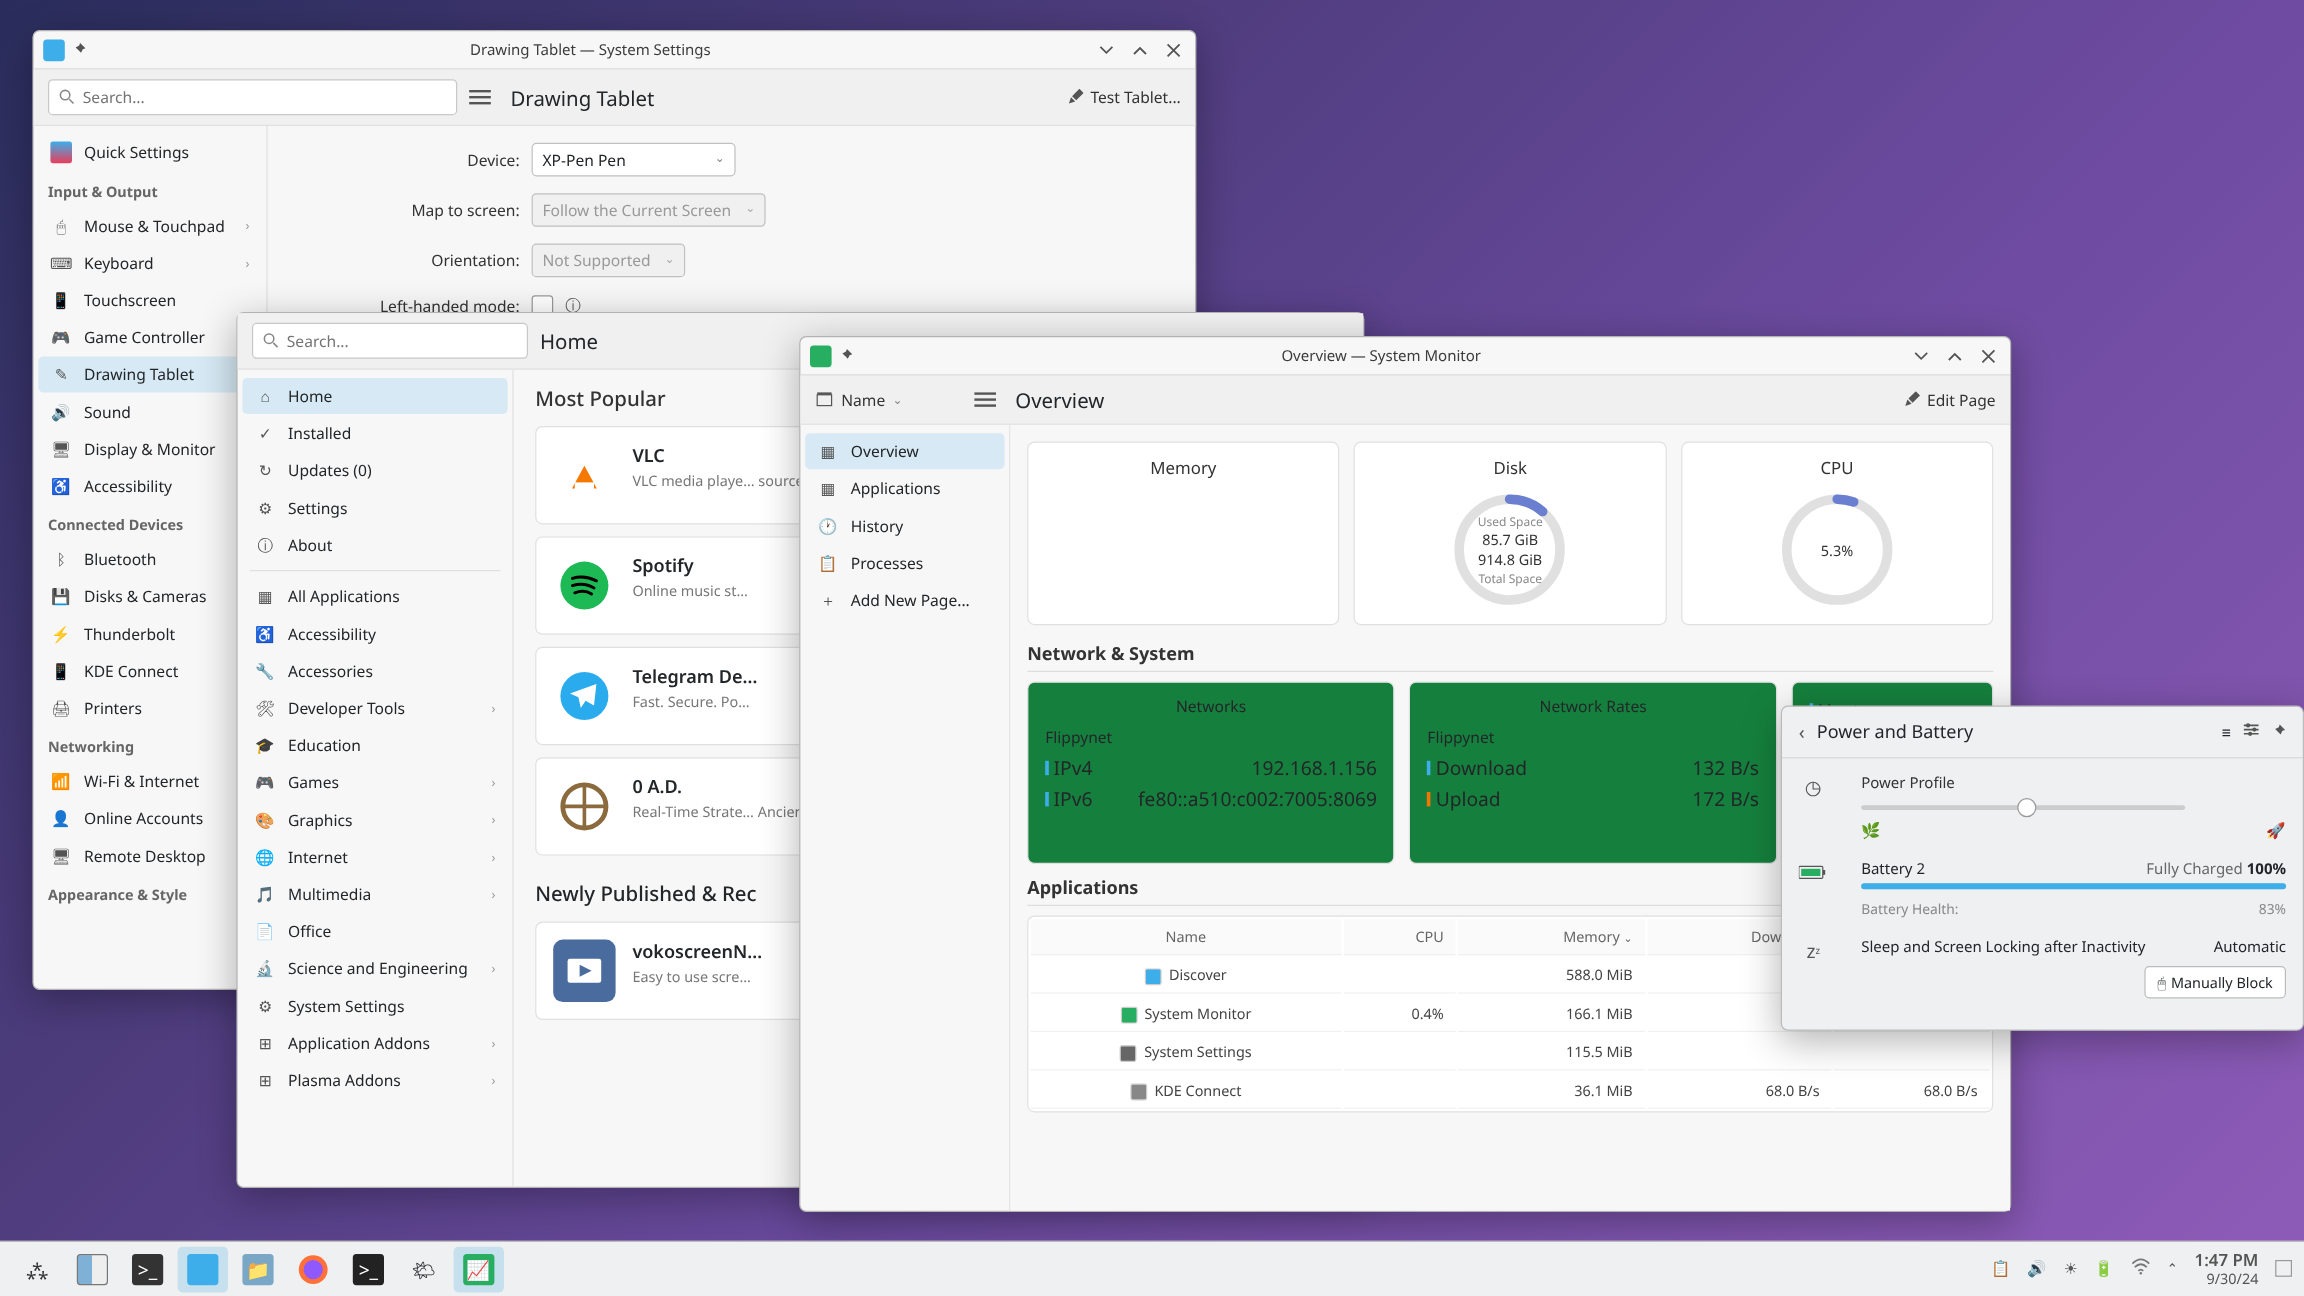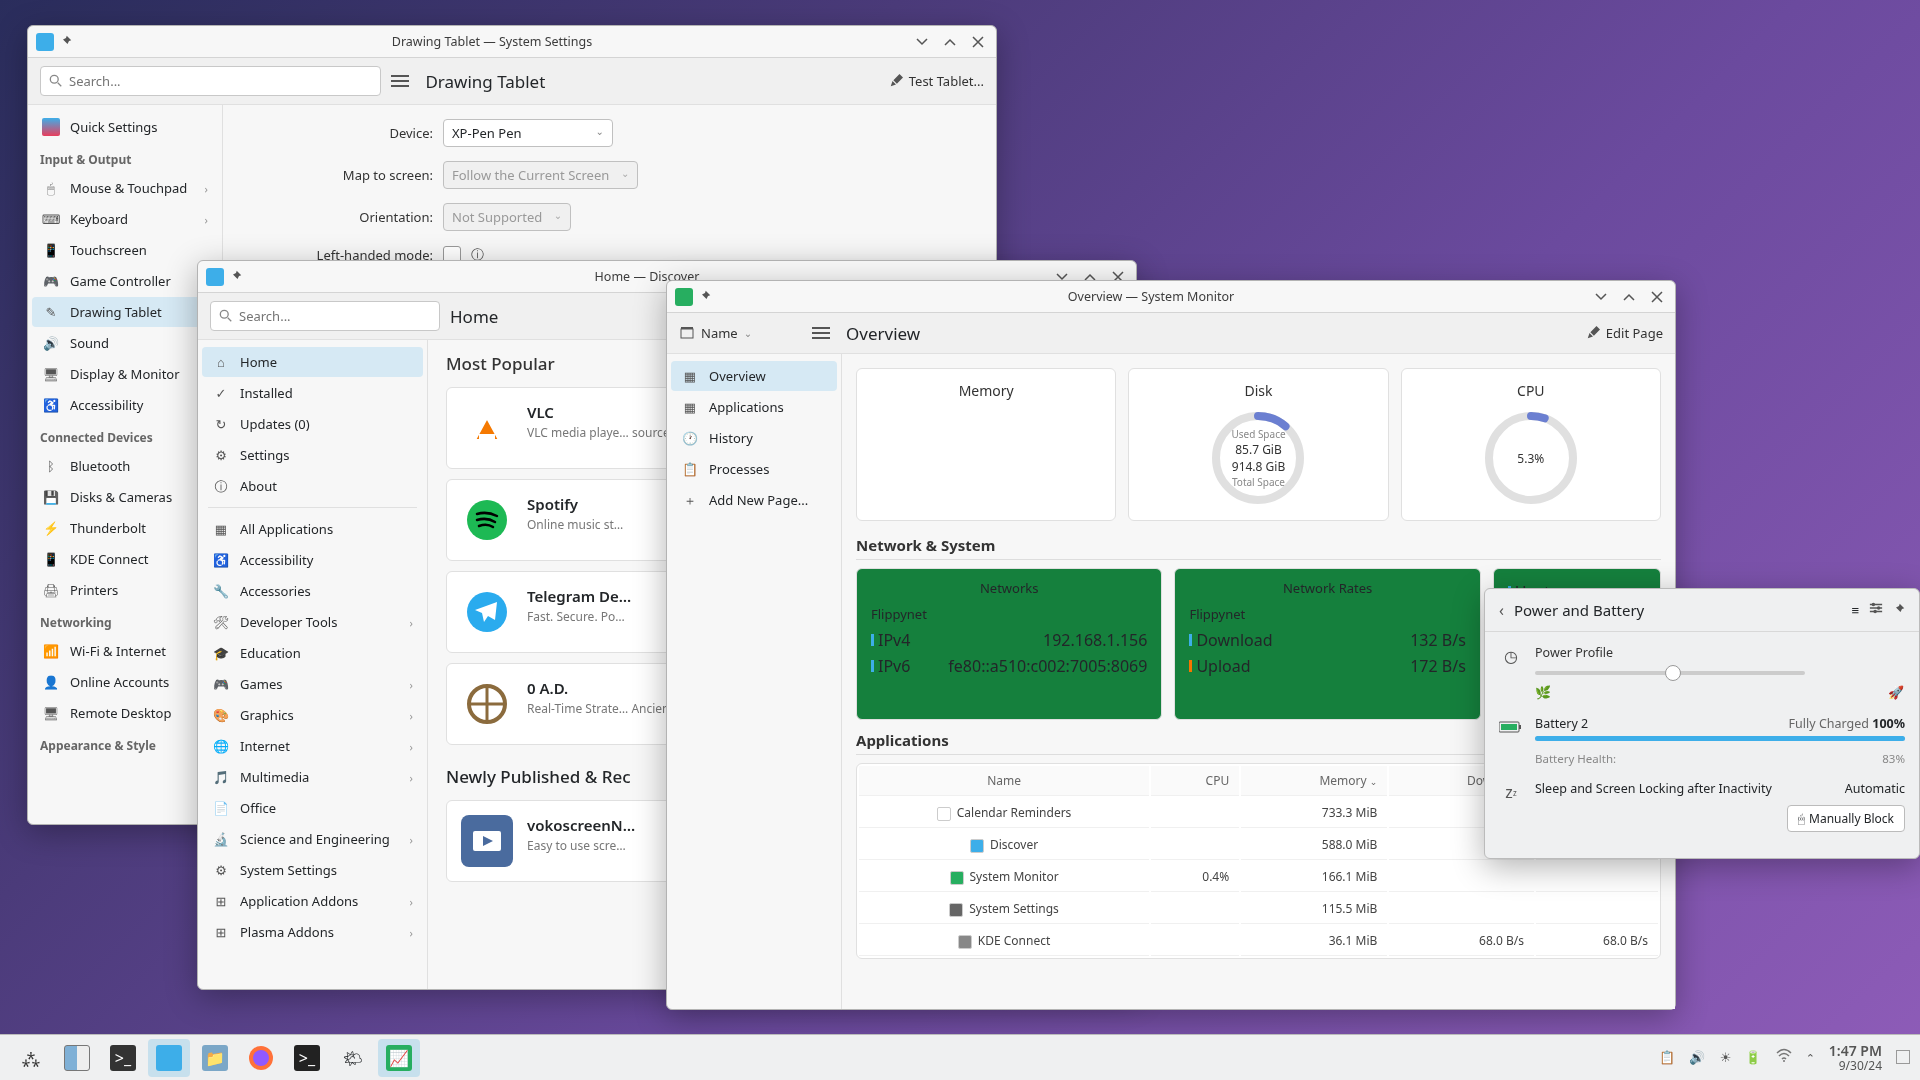"Home — Discover" div.titlebar { html: <div> <div> <div></div> <span><svg> <path></path> </svg></span> </div> <div>Home — Discover</div> <div> <span> <svg> <path></path> </svg> </span> <span> <svg> <path></path> </svg> </span> <span> <svg> <path></path> </svg> </span> </div> </div> -> none }
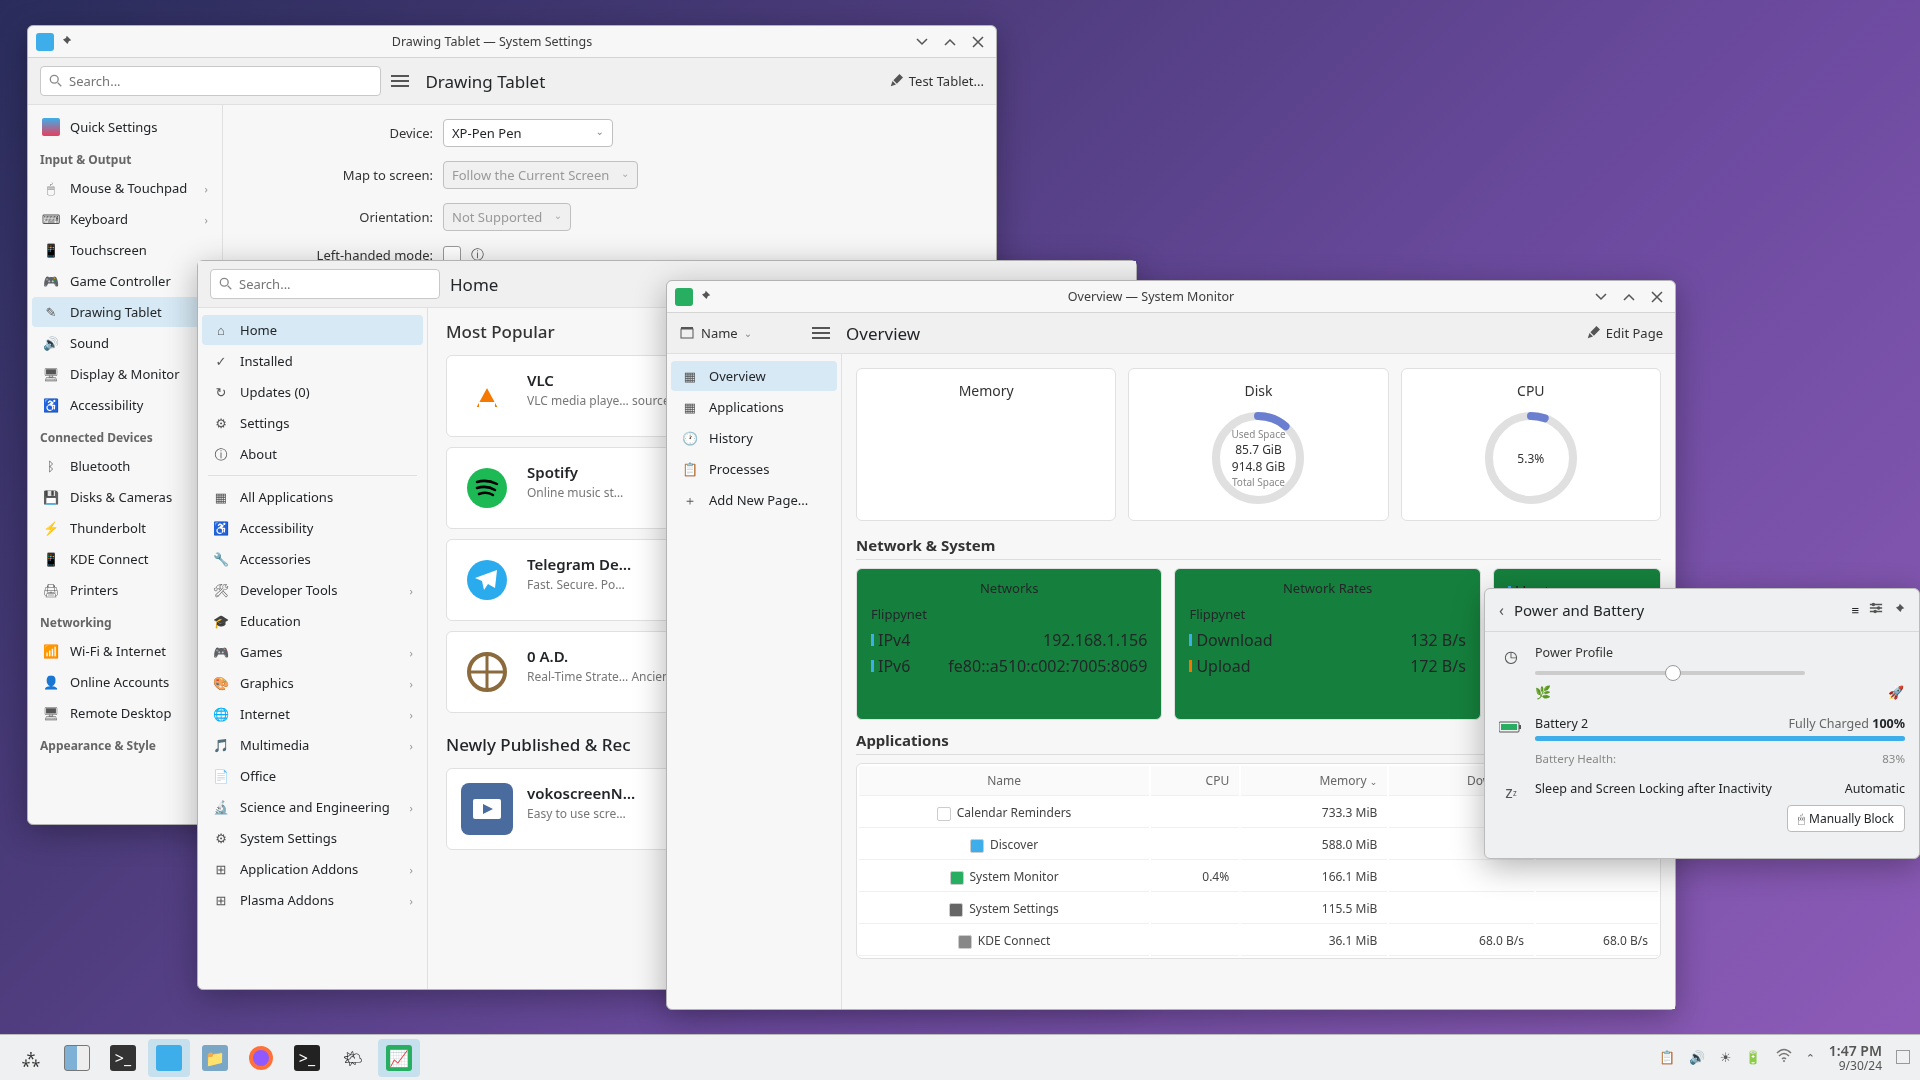"Power Profile" .power-content { margin-left: none -> 16px }
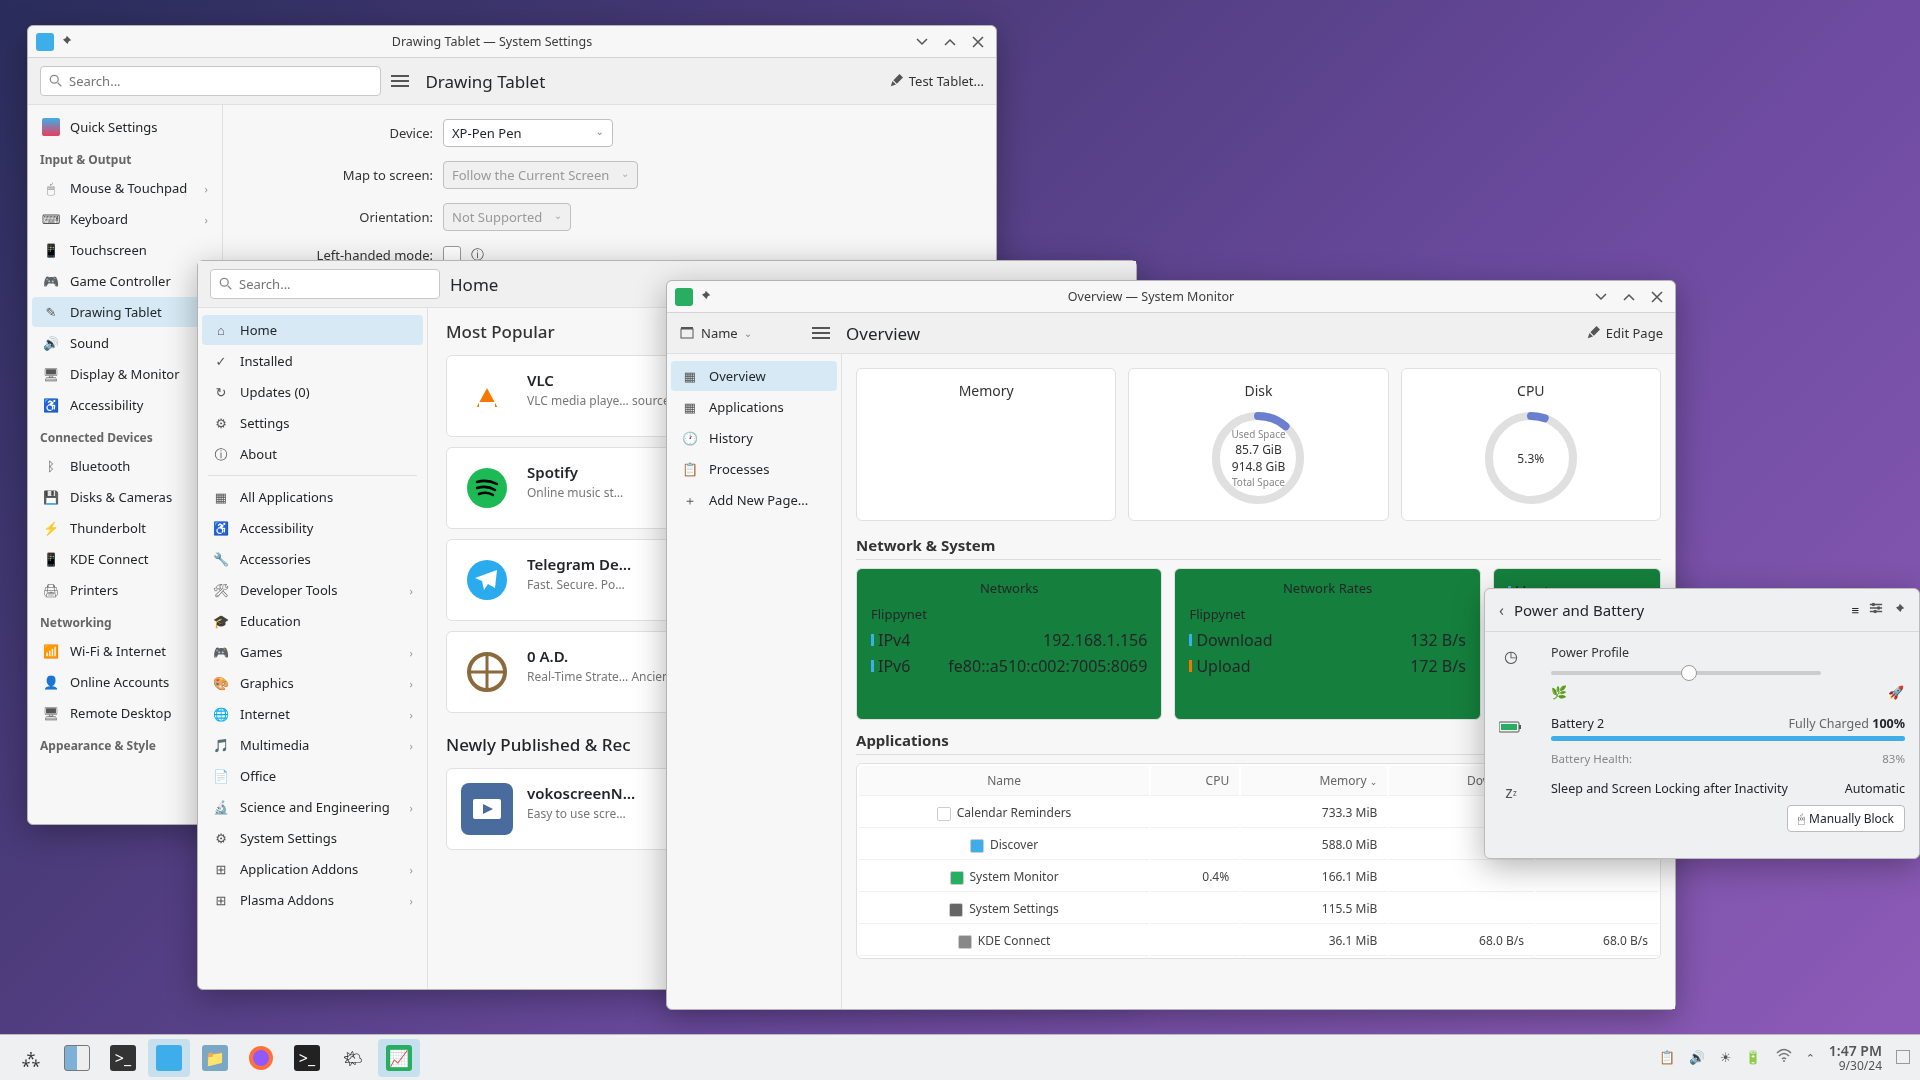"Calendar Reminders" tr { html: <tr> <td><span></span>Calendar Reminders</td> <td></td> <td>733.3 MiB</td> <td></td> <td></td> </tr> -> none }
